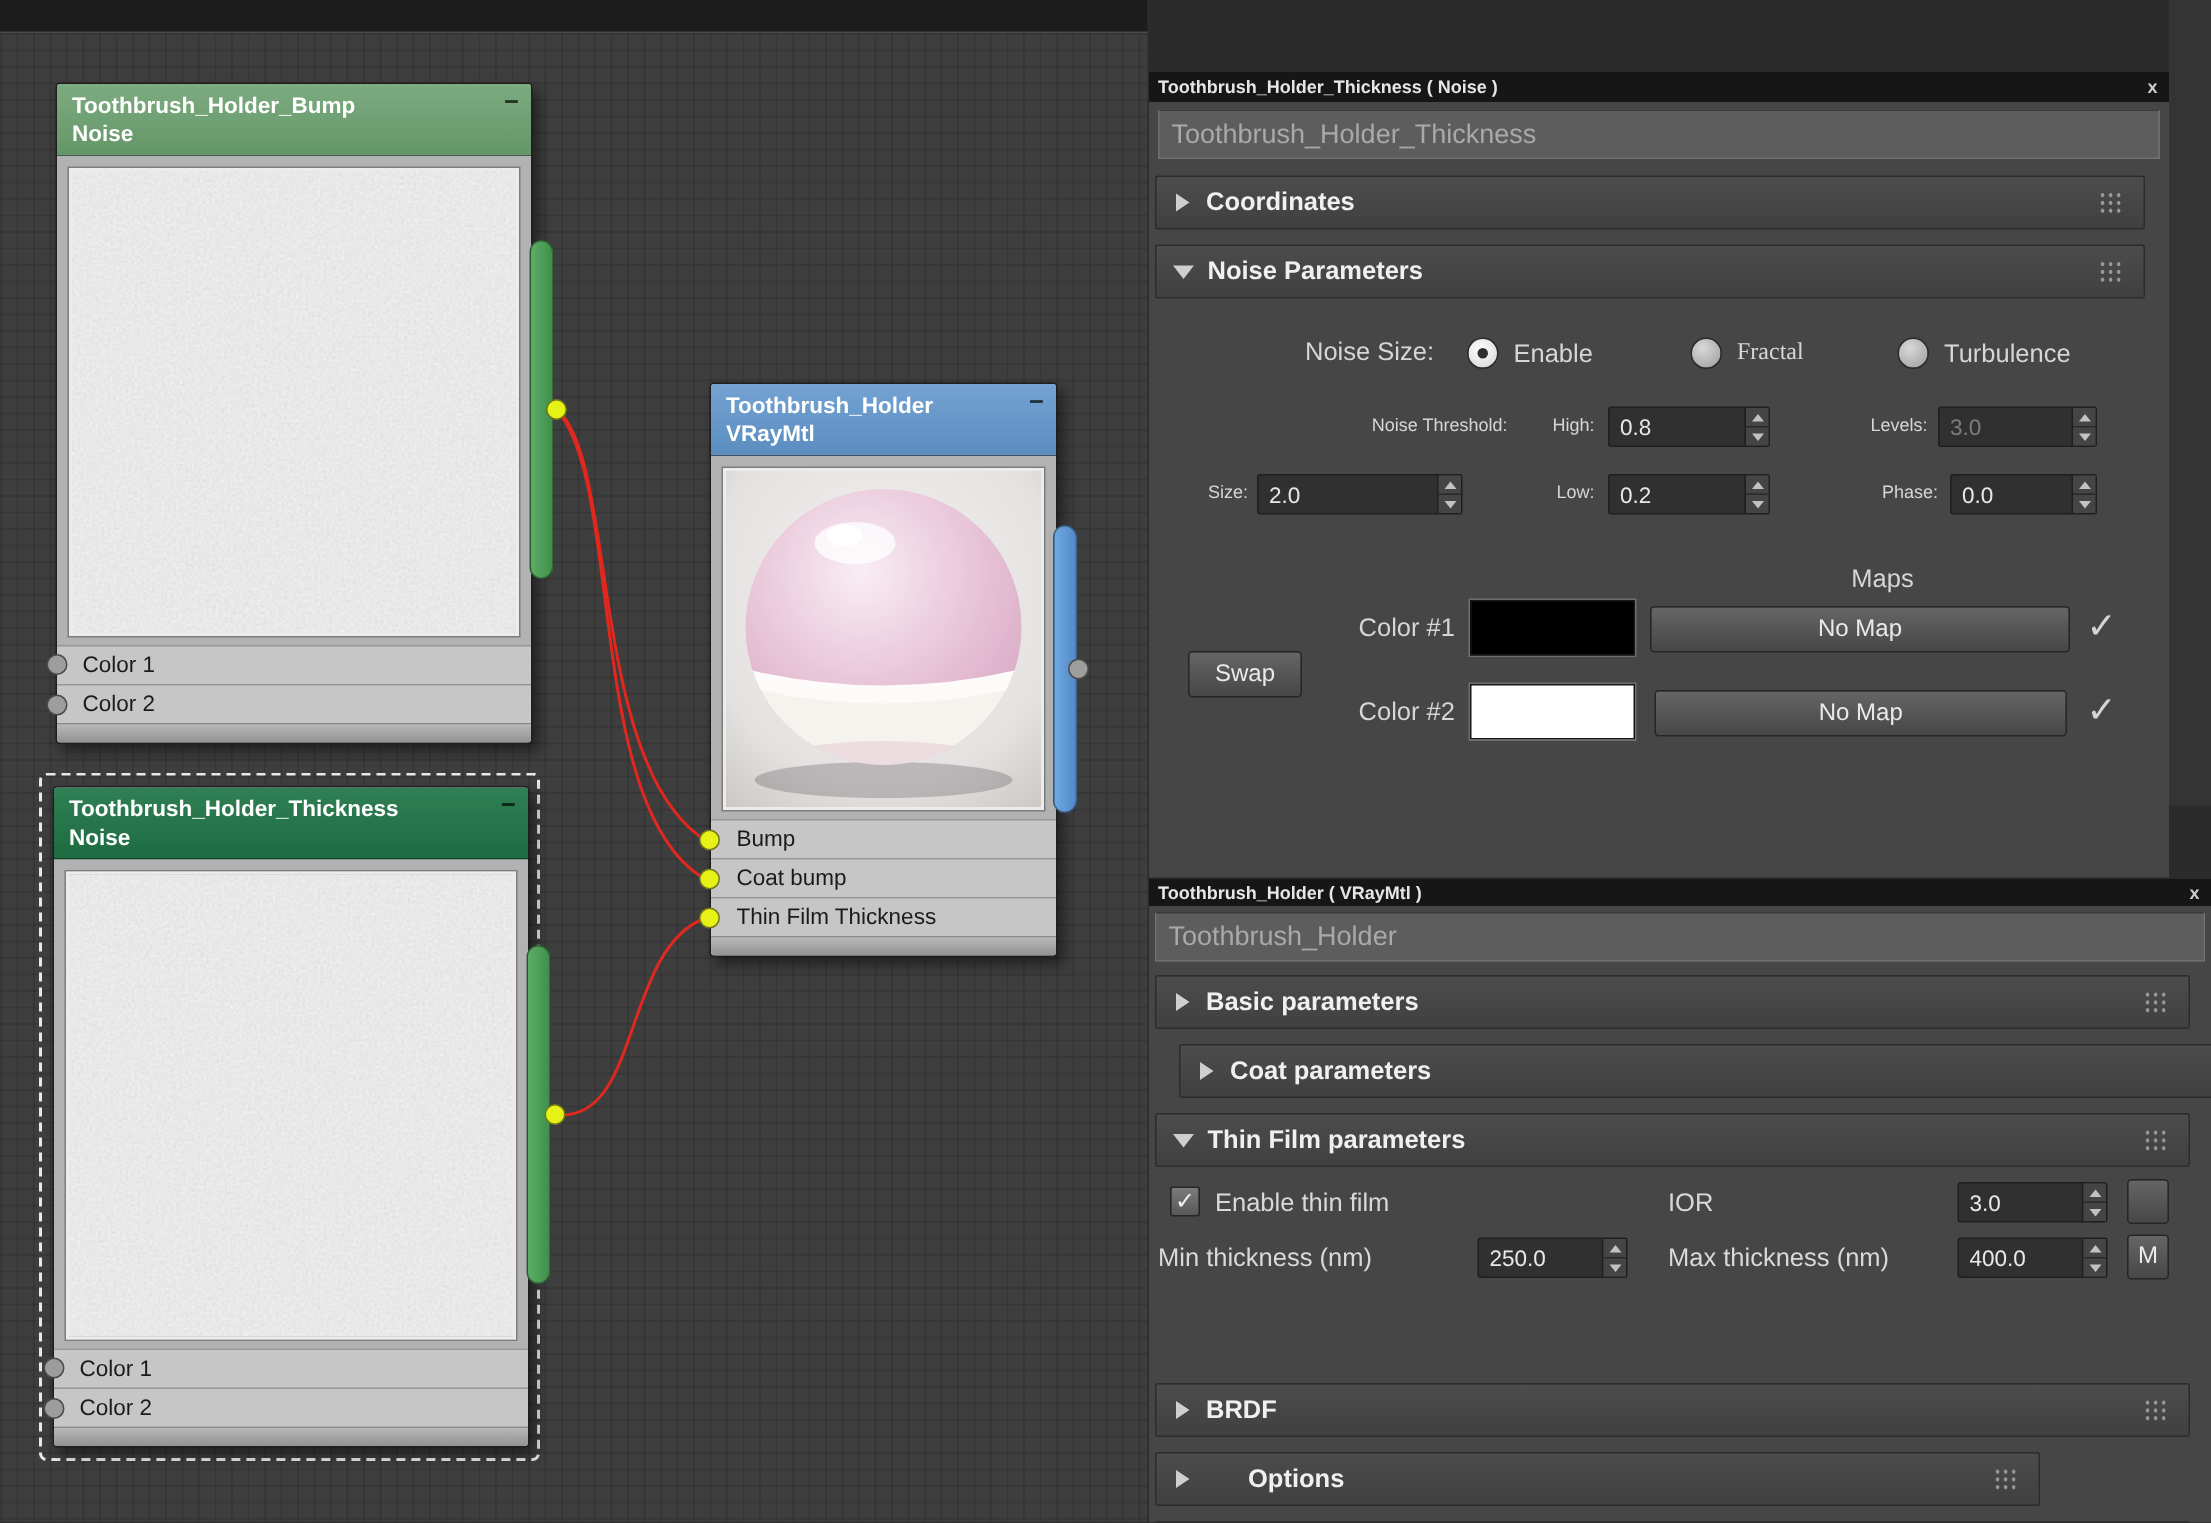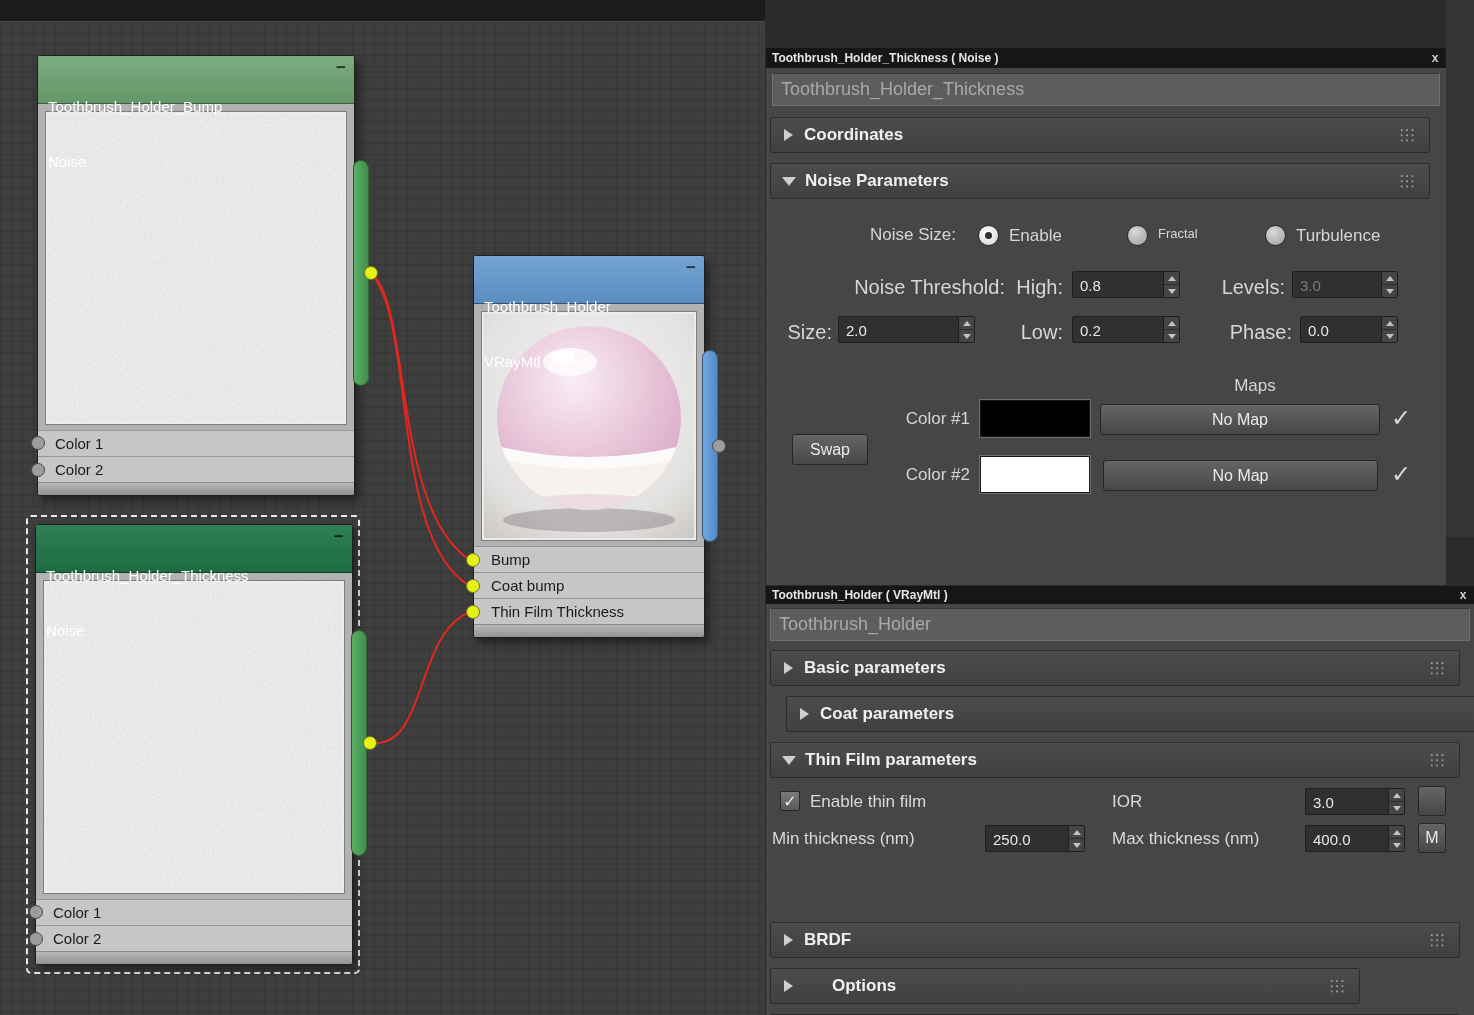"Toothbrush_Holder_Bump" .nhead .t1,.nhead .t2 { font-weight: normal -> bold; margin-top: 36px -> none }
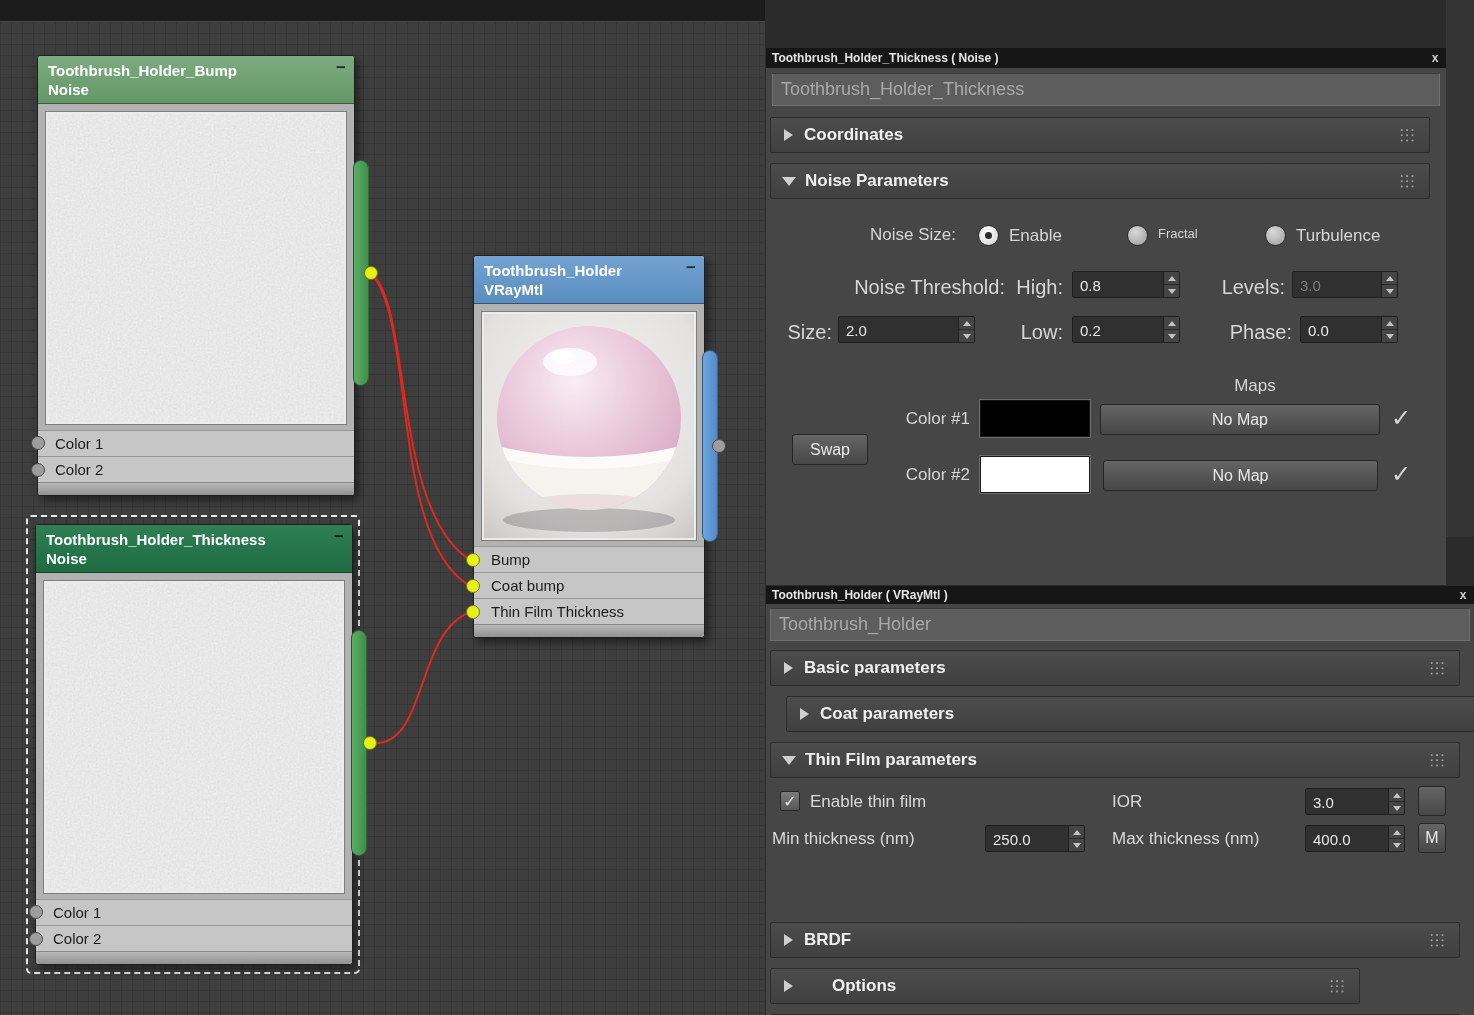"Fractal" div.lbl { font-family: none -> Liberation Serif, serif; font-size: 13px -> 16px }
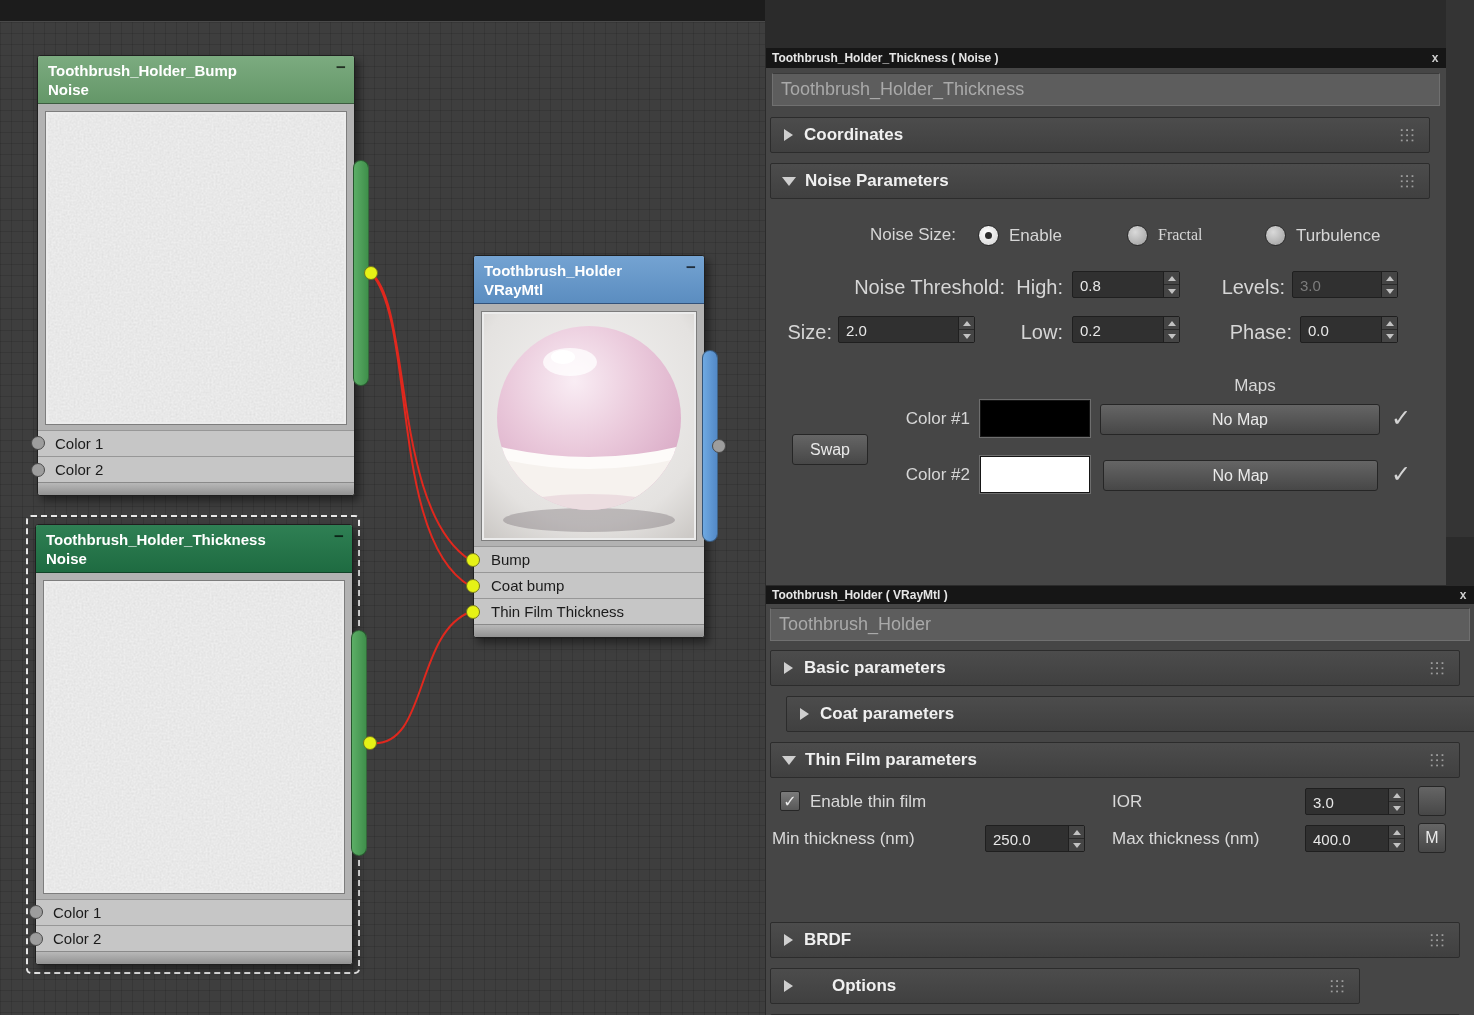"Noise Threshold:" .lbl { font-size: 20px -> 12px }
